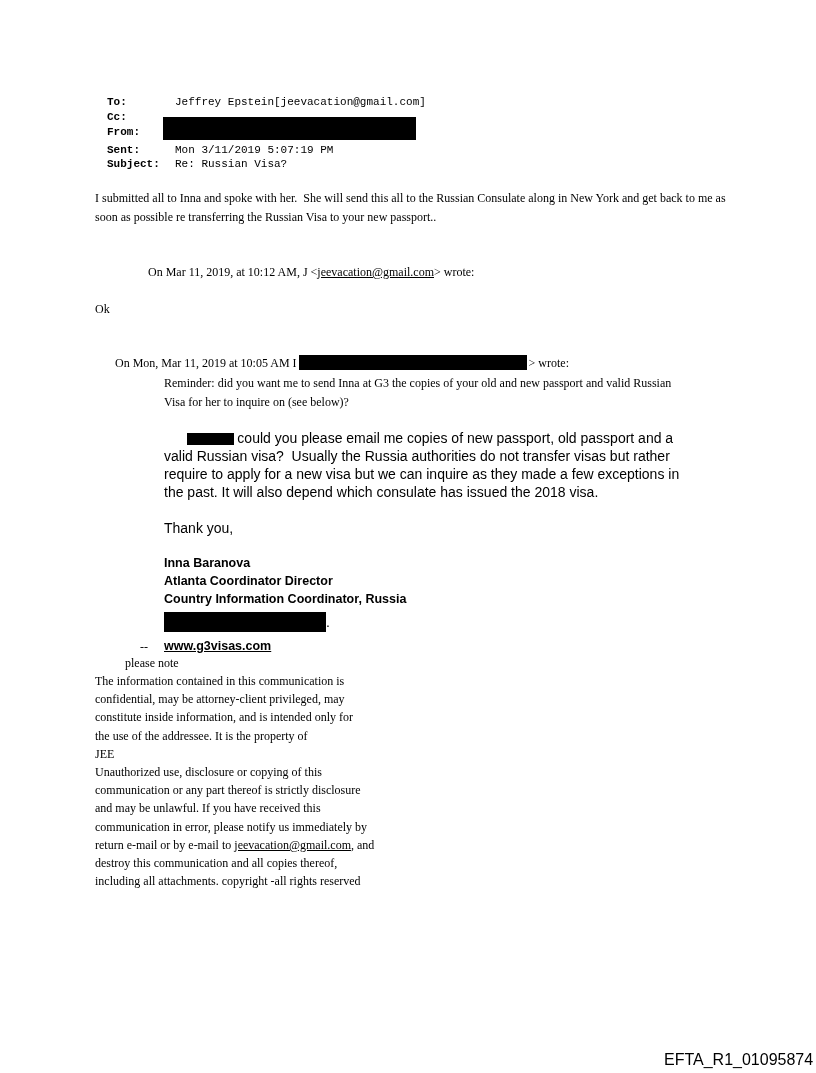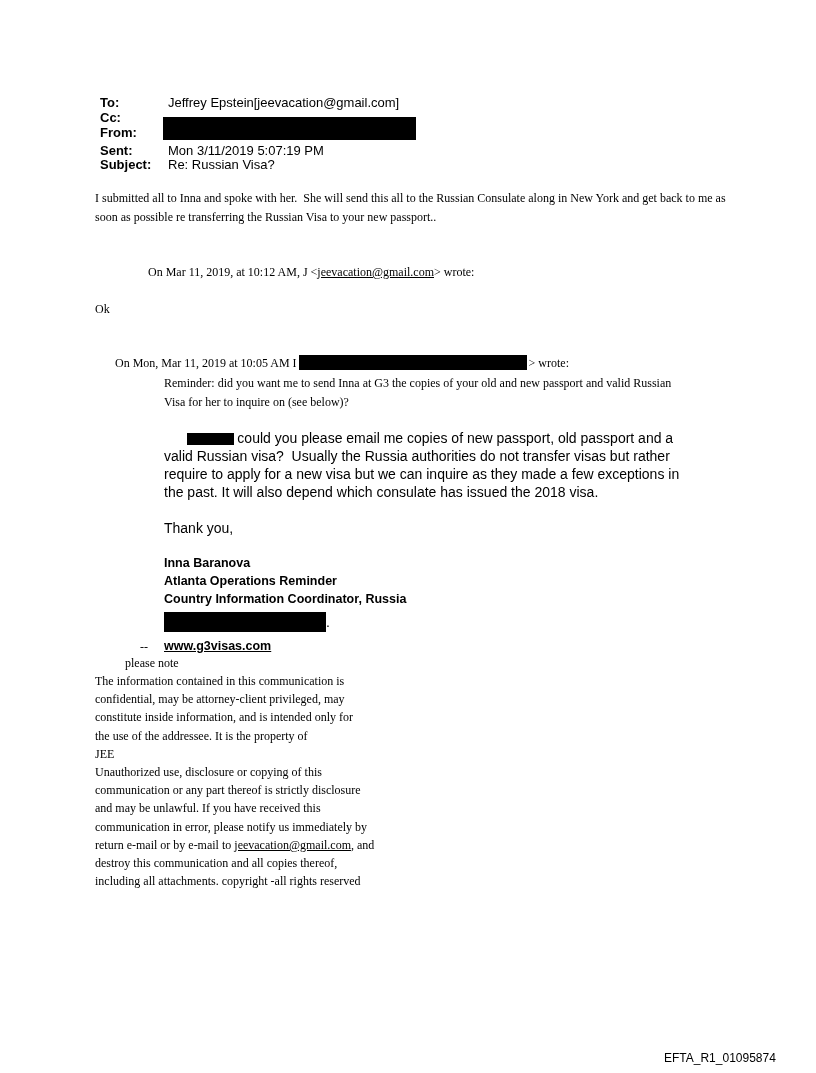"To: Jeffrey" .hrow { font-family: Liberation Sans, sans-serif -> Liberation Mono, monospace; font-size: 13px -> 11px; left: 100px -> 107px }
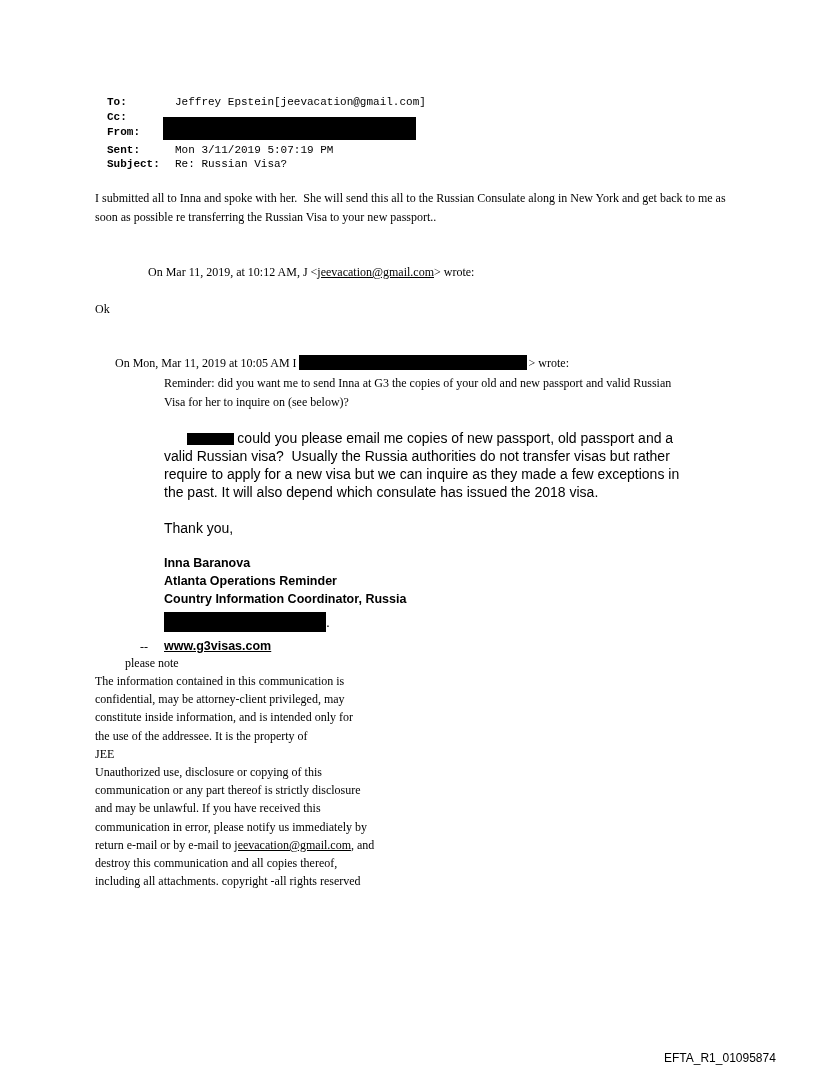"Atlanta Operations Reminder" div.sans-bold { text: Operations Reminder -> Coordinator Director }
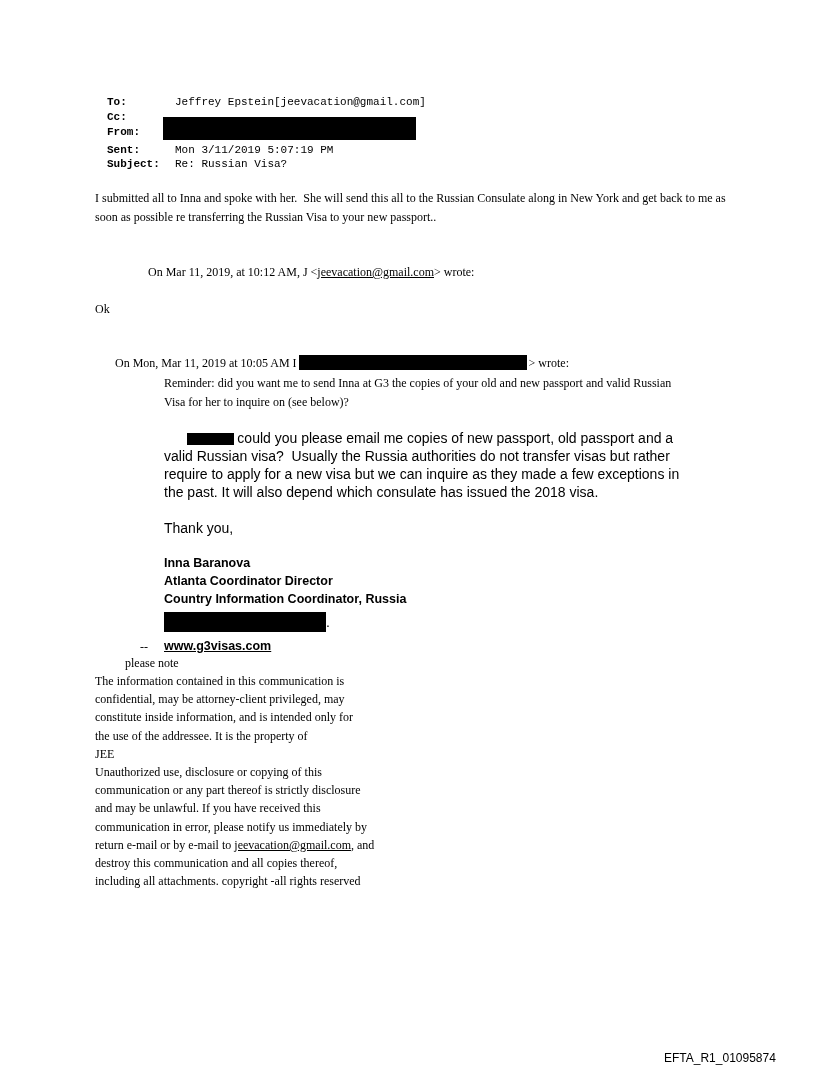"EFTA_R1_01095874" .footer-id { font-size: 12px -> 16px }
